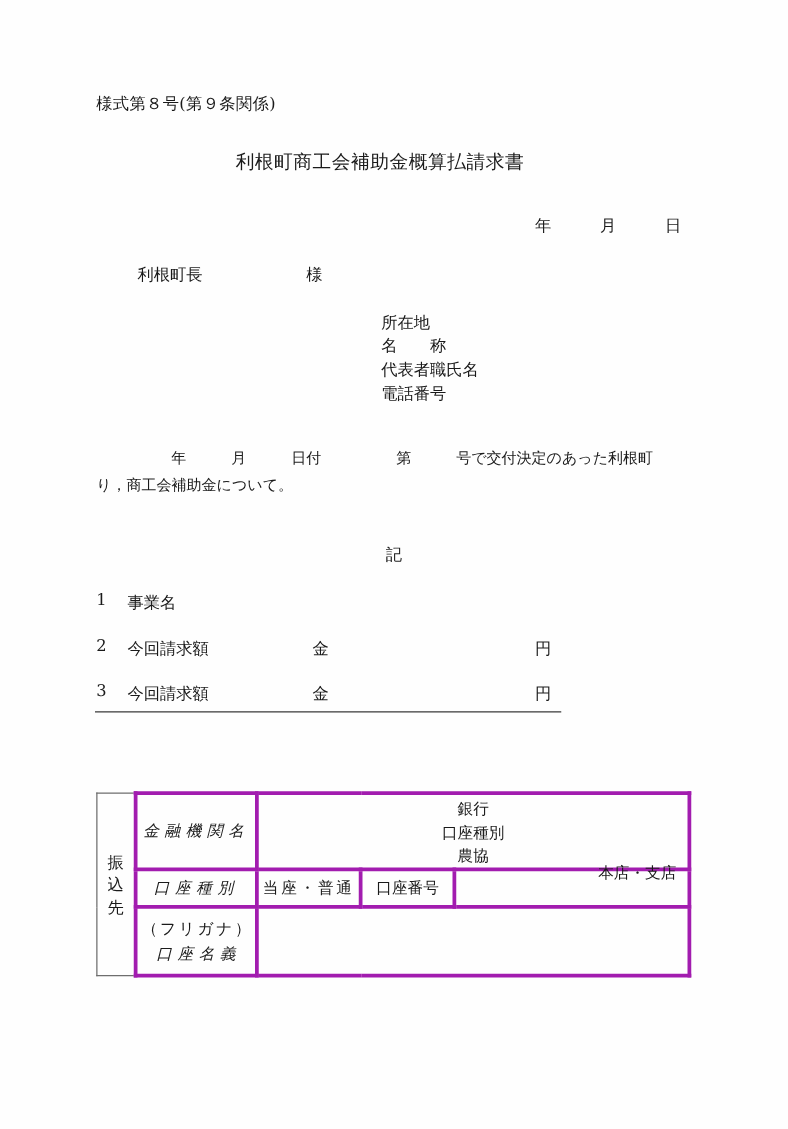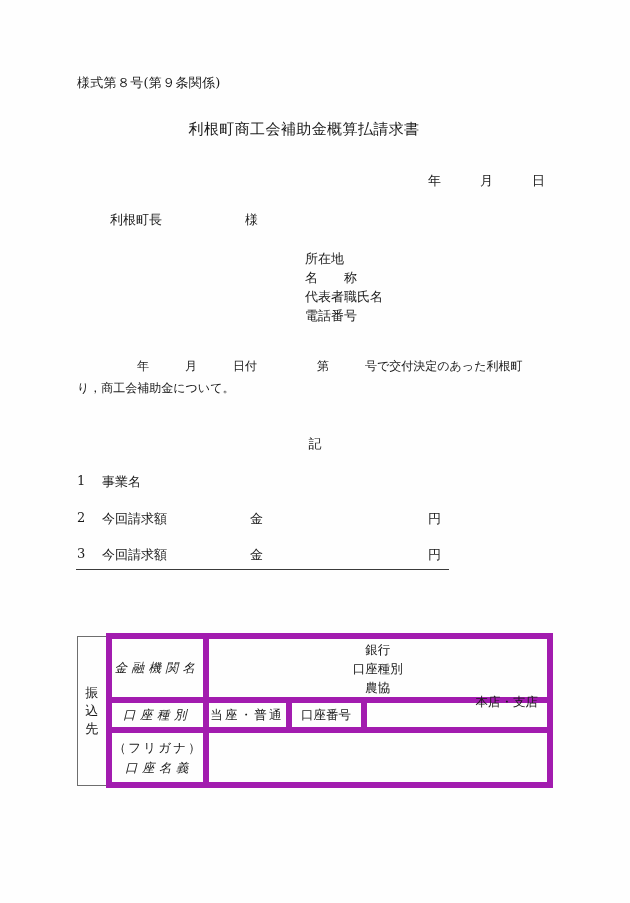"銀行" .bank-table td { border: 6px solid #a21caf -> 3px solid #a21caf }
